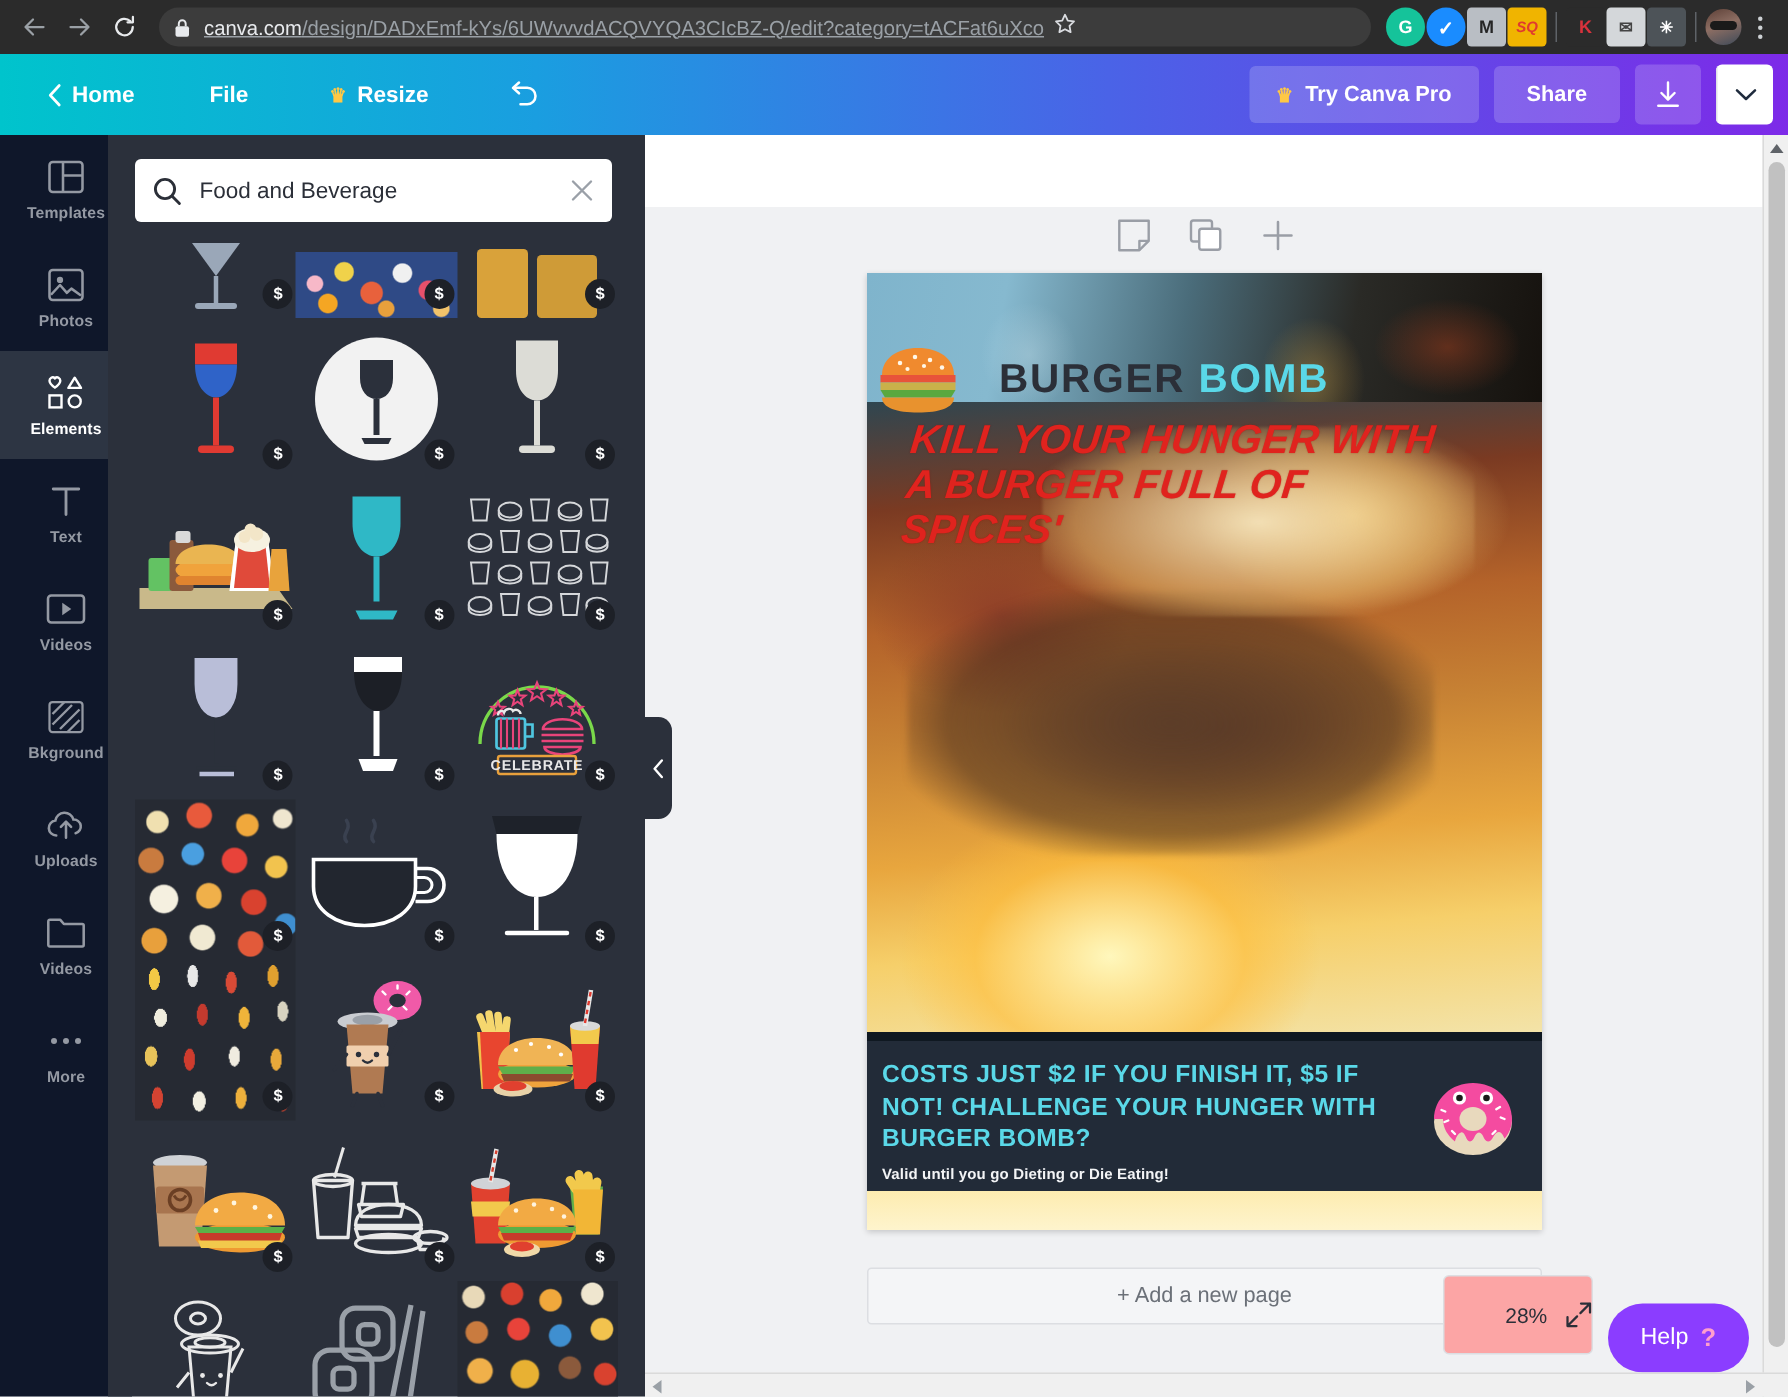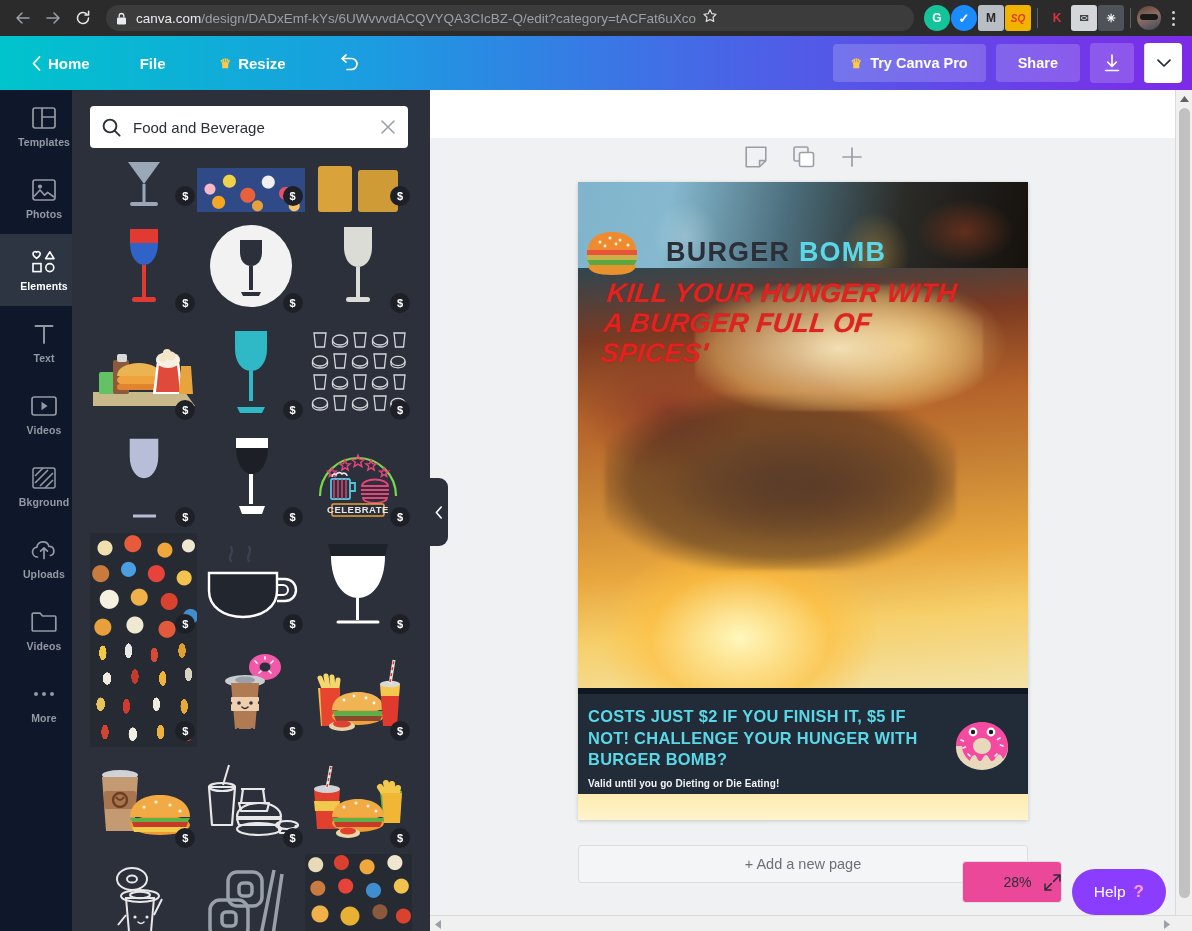"canva.com/design/DADxEmf-kYs/6UWvvvdACQV" .url-text { text-decoration: none -> underline }
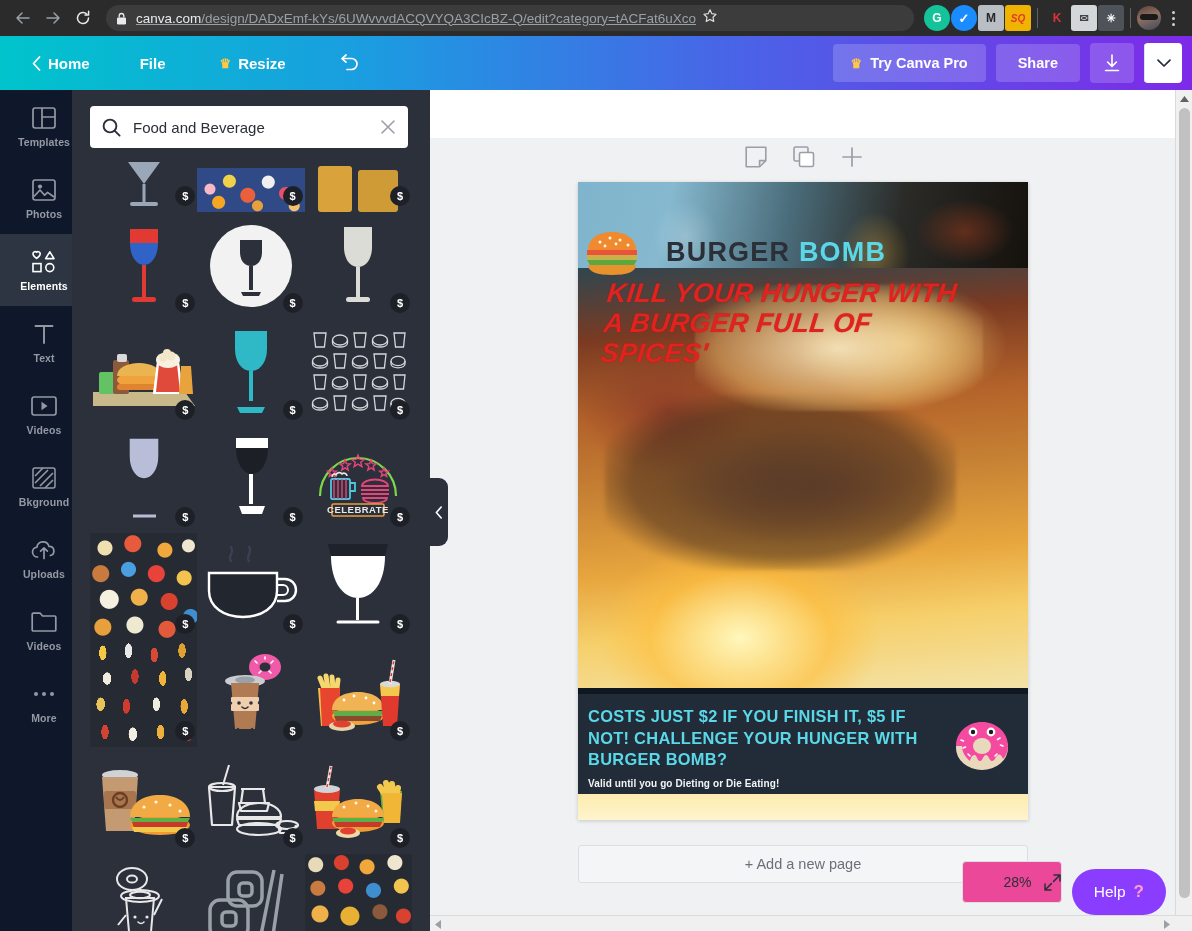"28%" .zoom-pill { background: #ec4899 -> #fca5a5; height: 42px -> 53px }
